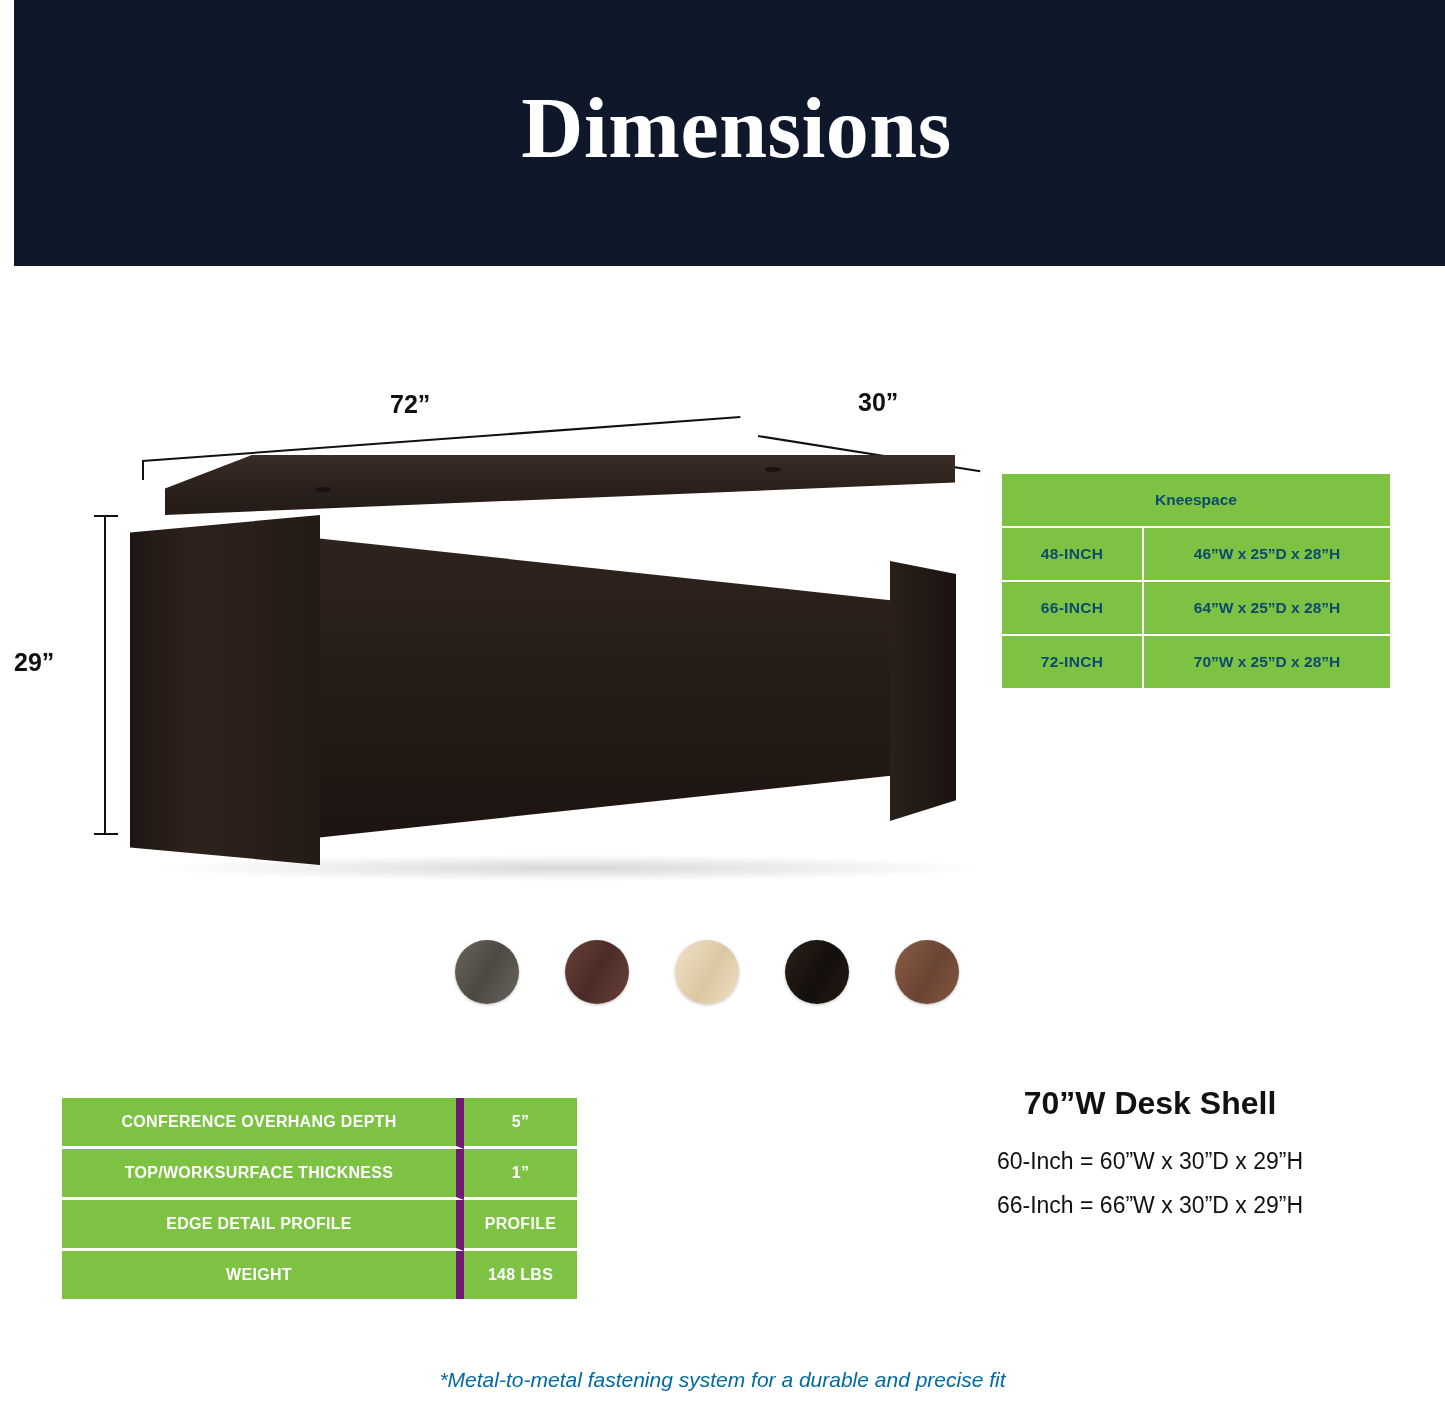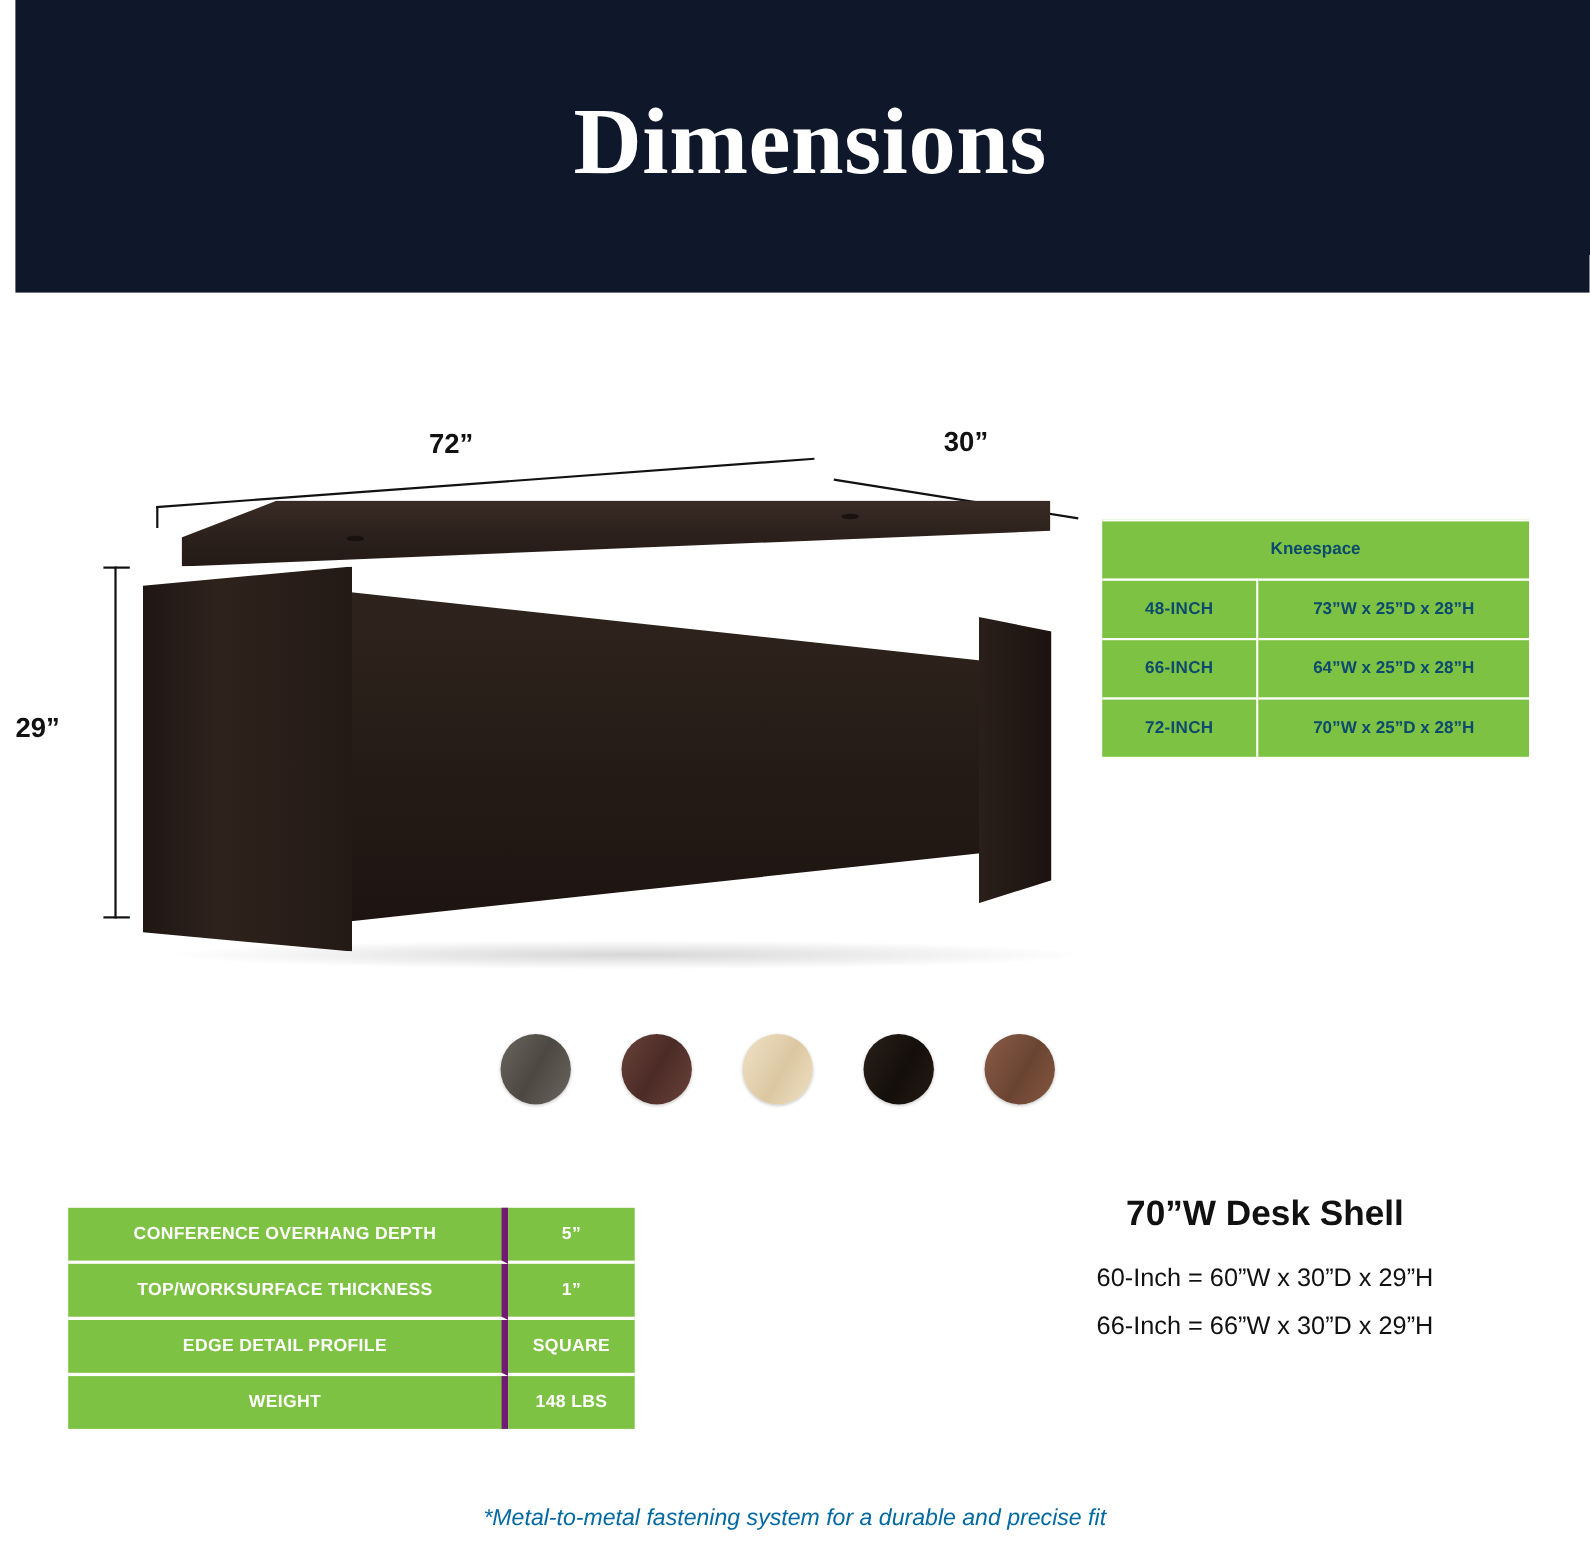"73”W x 25”D x 28”H" td { text: 73 -> 46 }
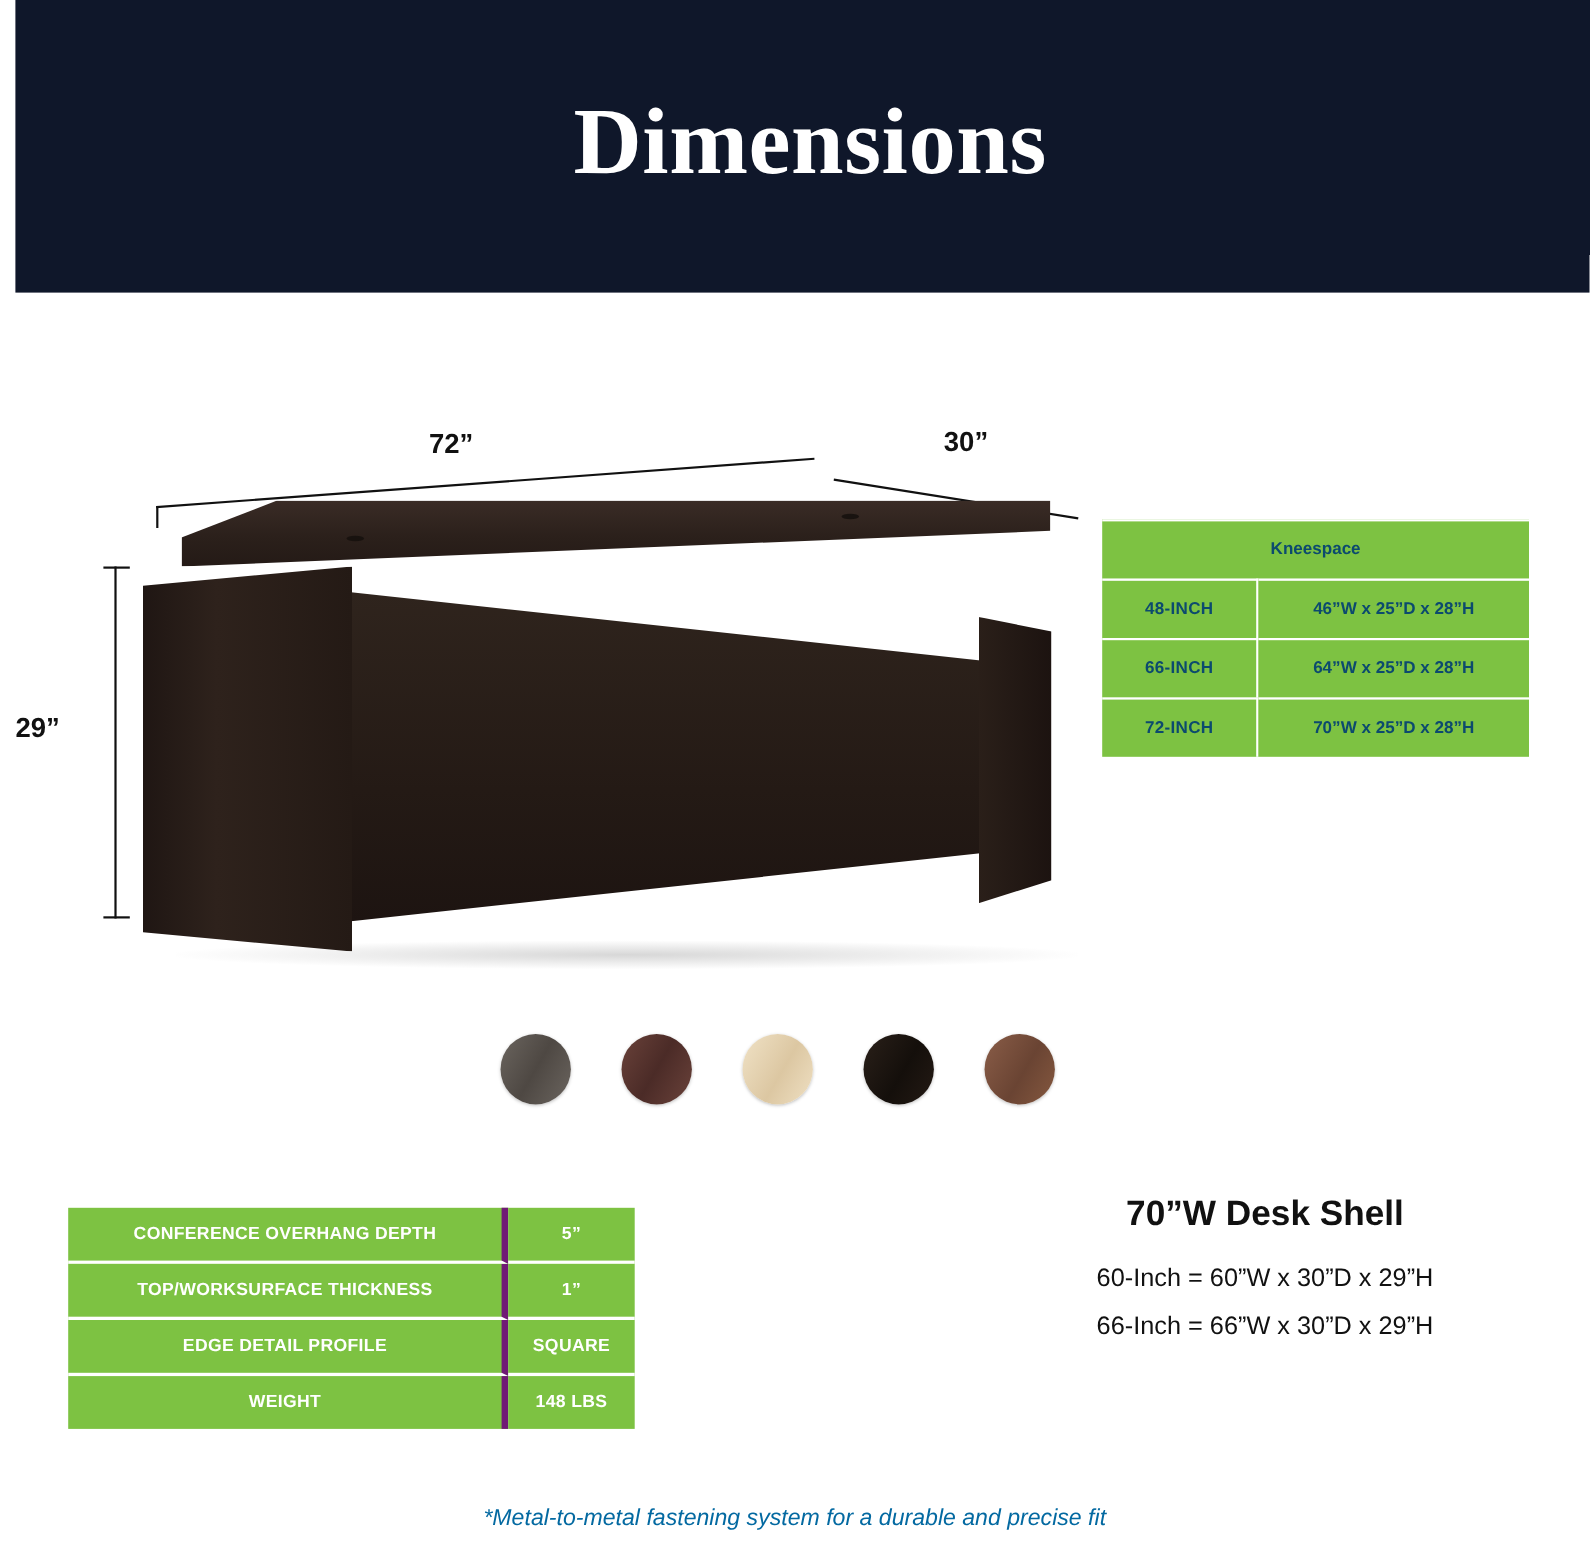"CONFERENCE OVERHANG DEPTH" .specs-table td.s-label { border-right: 6px solid #701a75 -> 8px solid #701a75 }
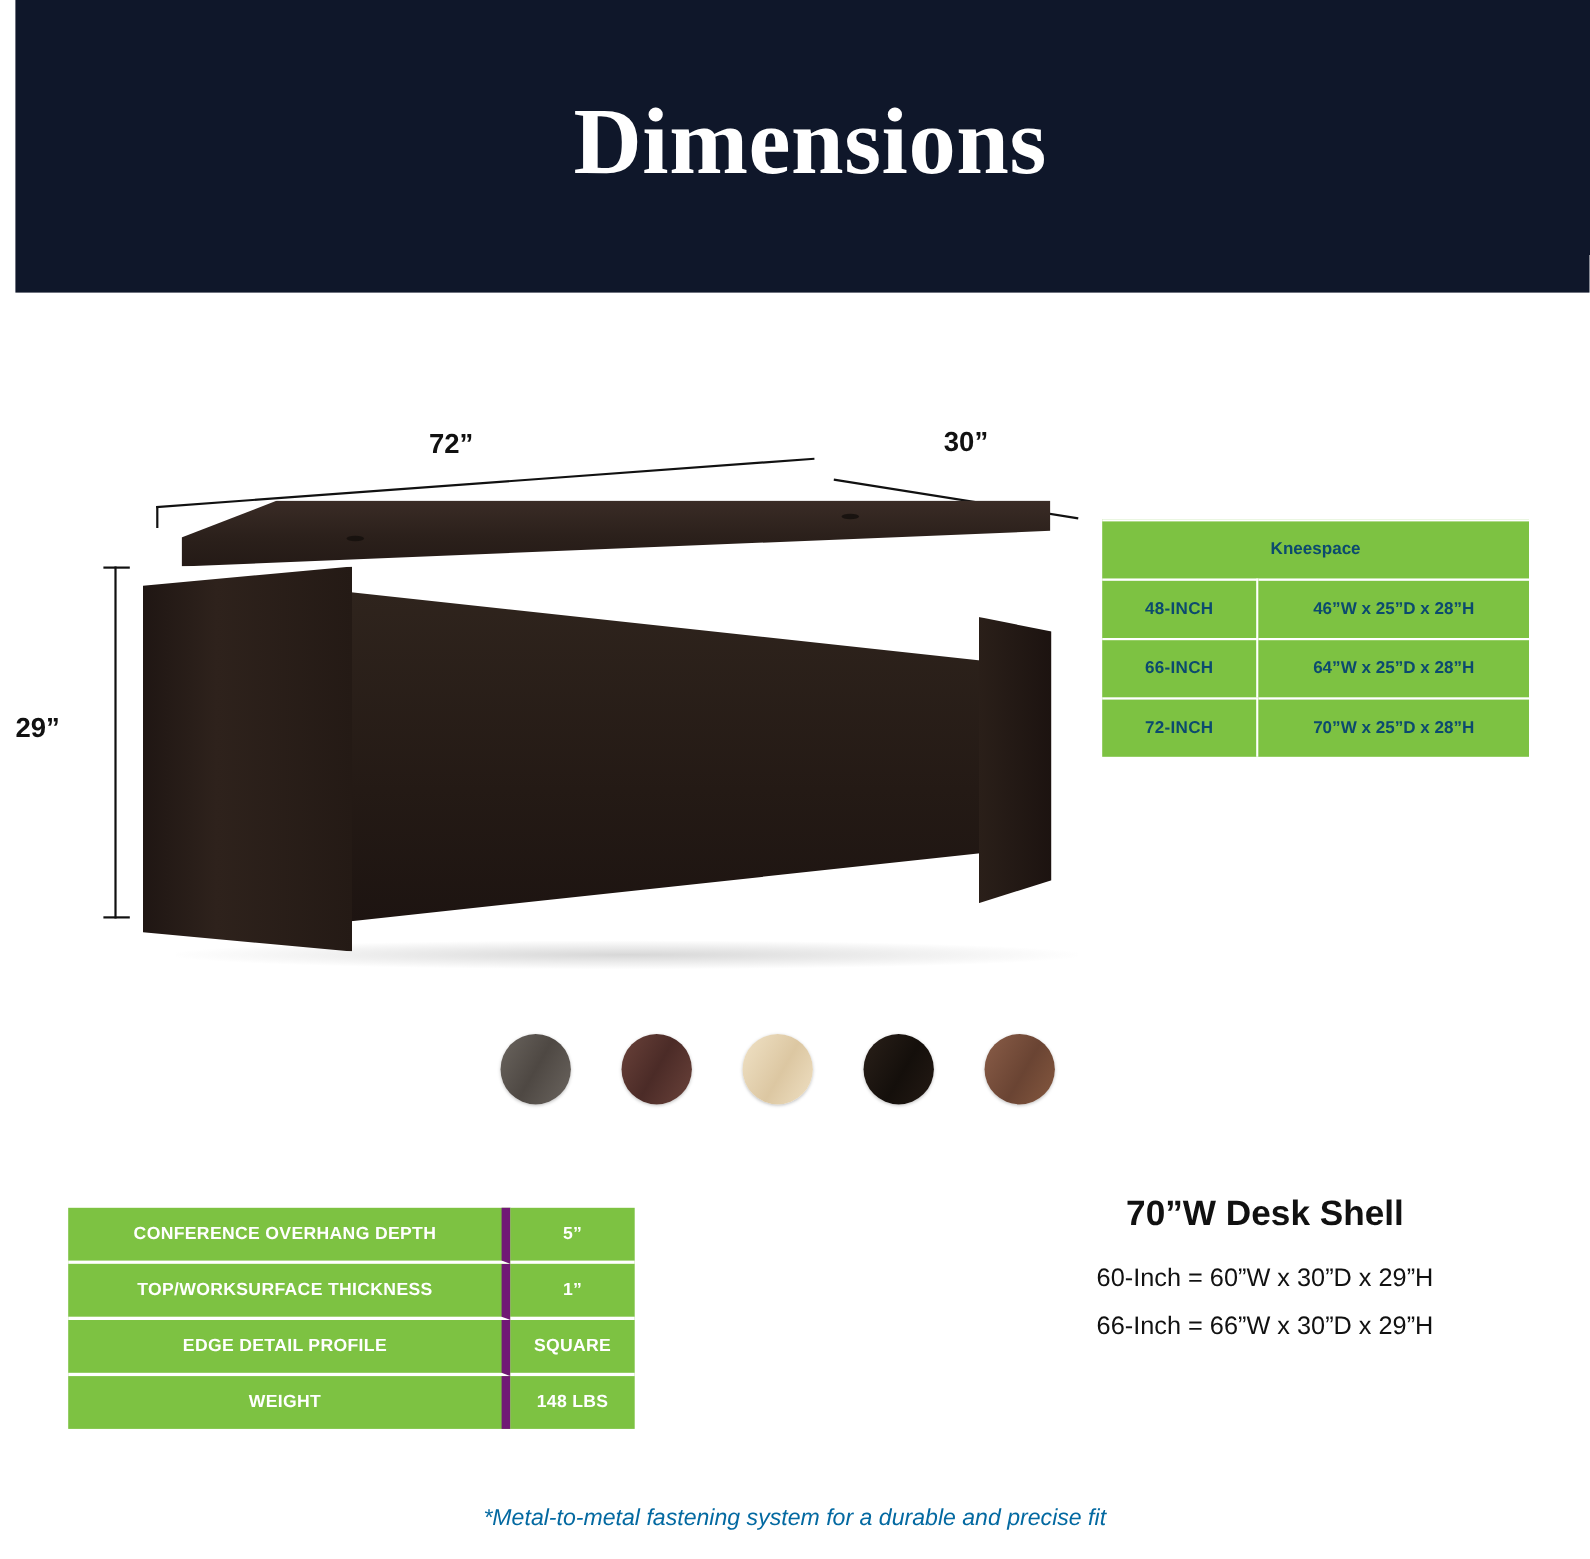"SQUARE" td { text: SQUARE -> PROFILE }
